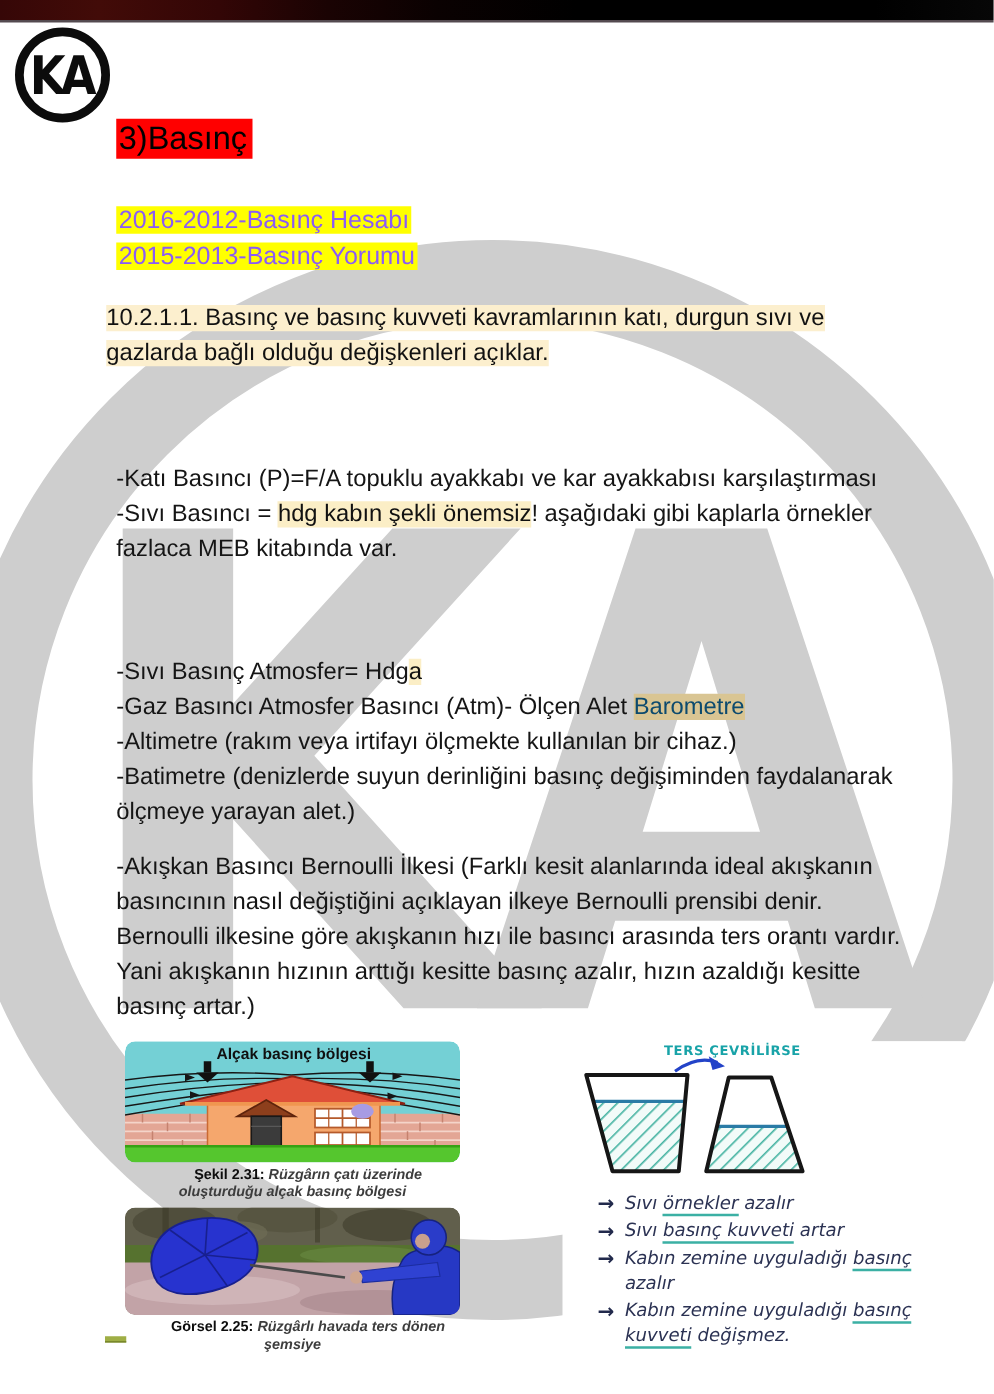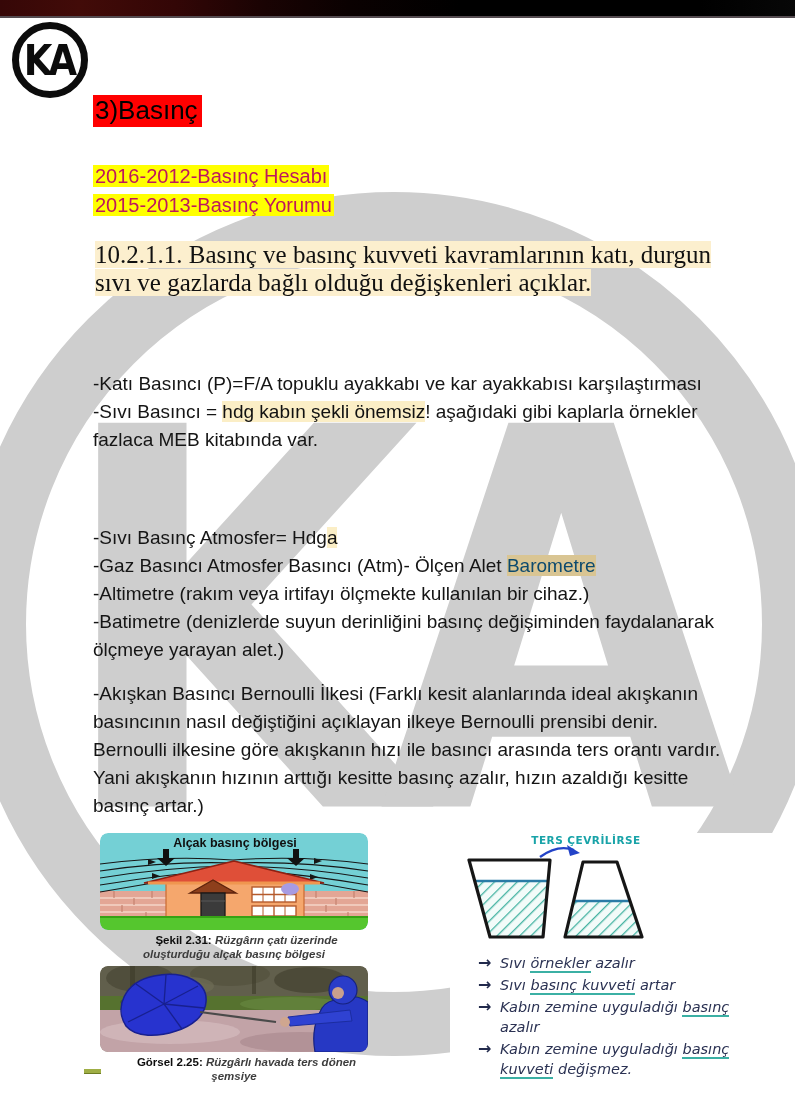"2016-2012-Basınç Hesabı" .tags mark { color: #be185d -> #8b5cf6 }
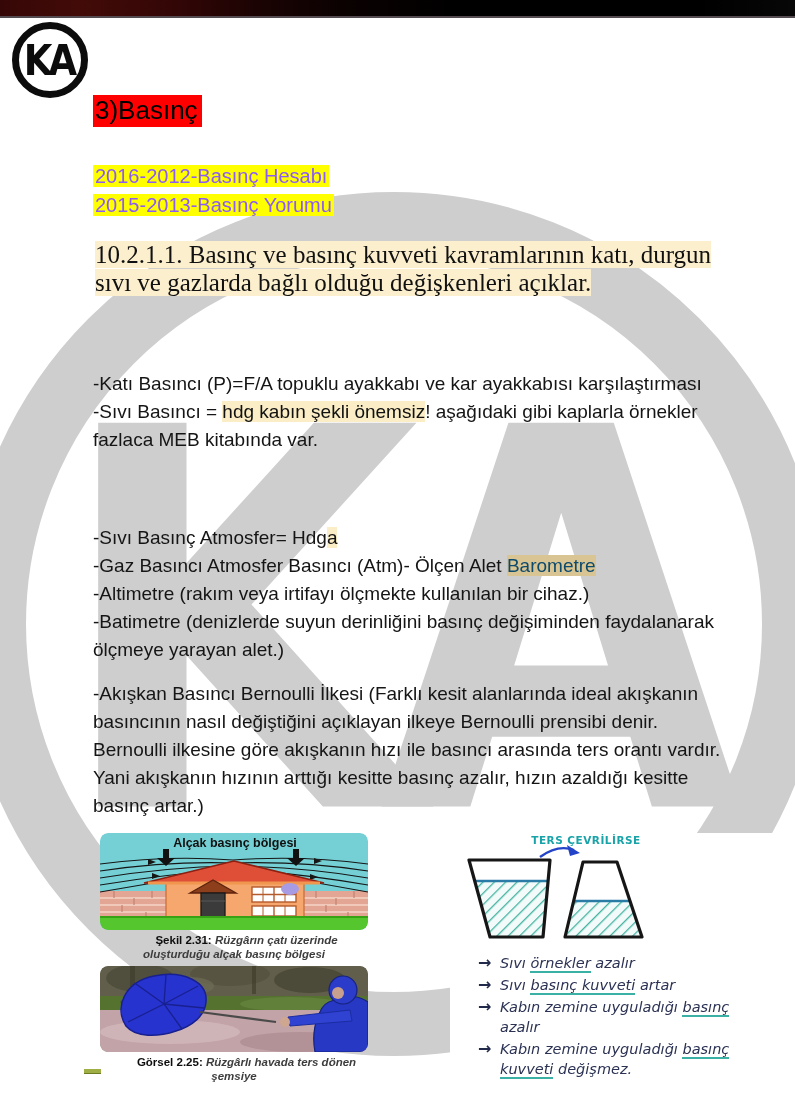"10.2.1.1. Basınç ve basınç kuvveti" .objectives { font-family: Liberation Serif, serif -> none; font-size: 25px -> 19px; left: 95px -> 85px }
